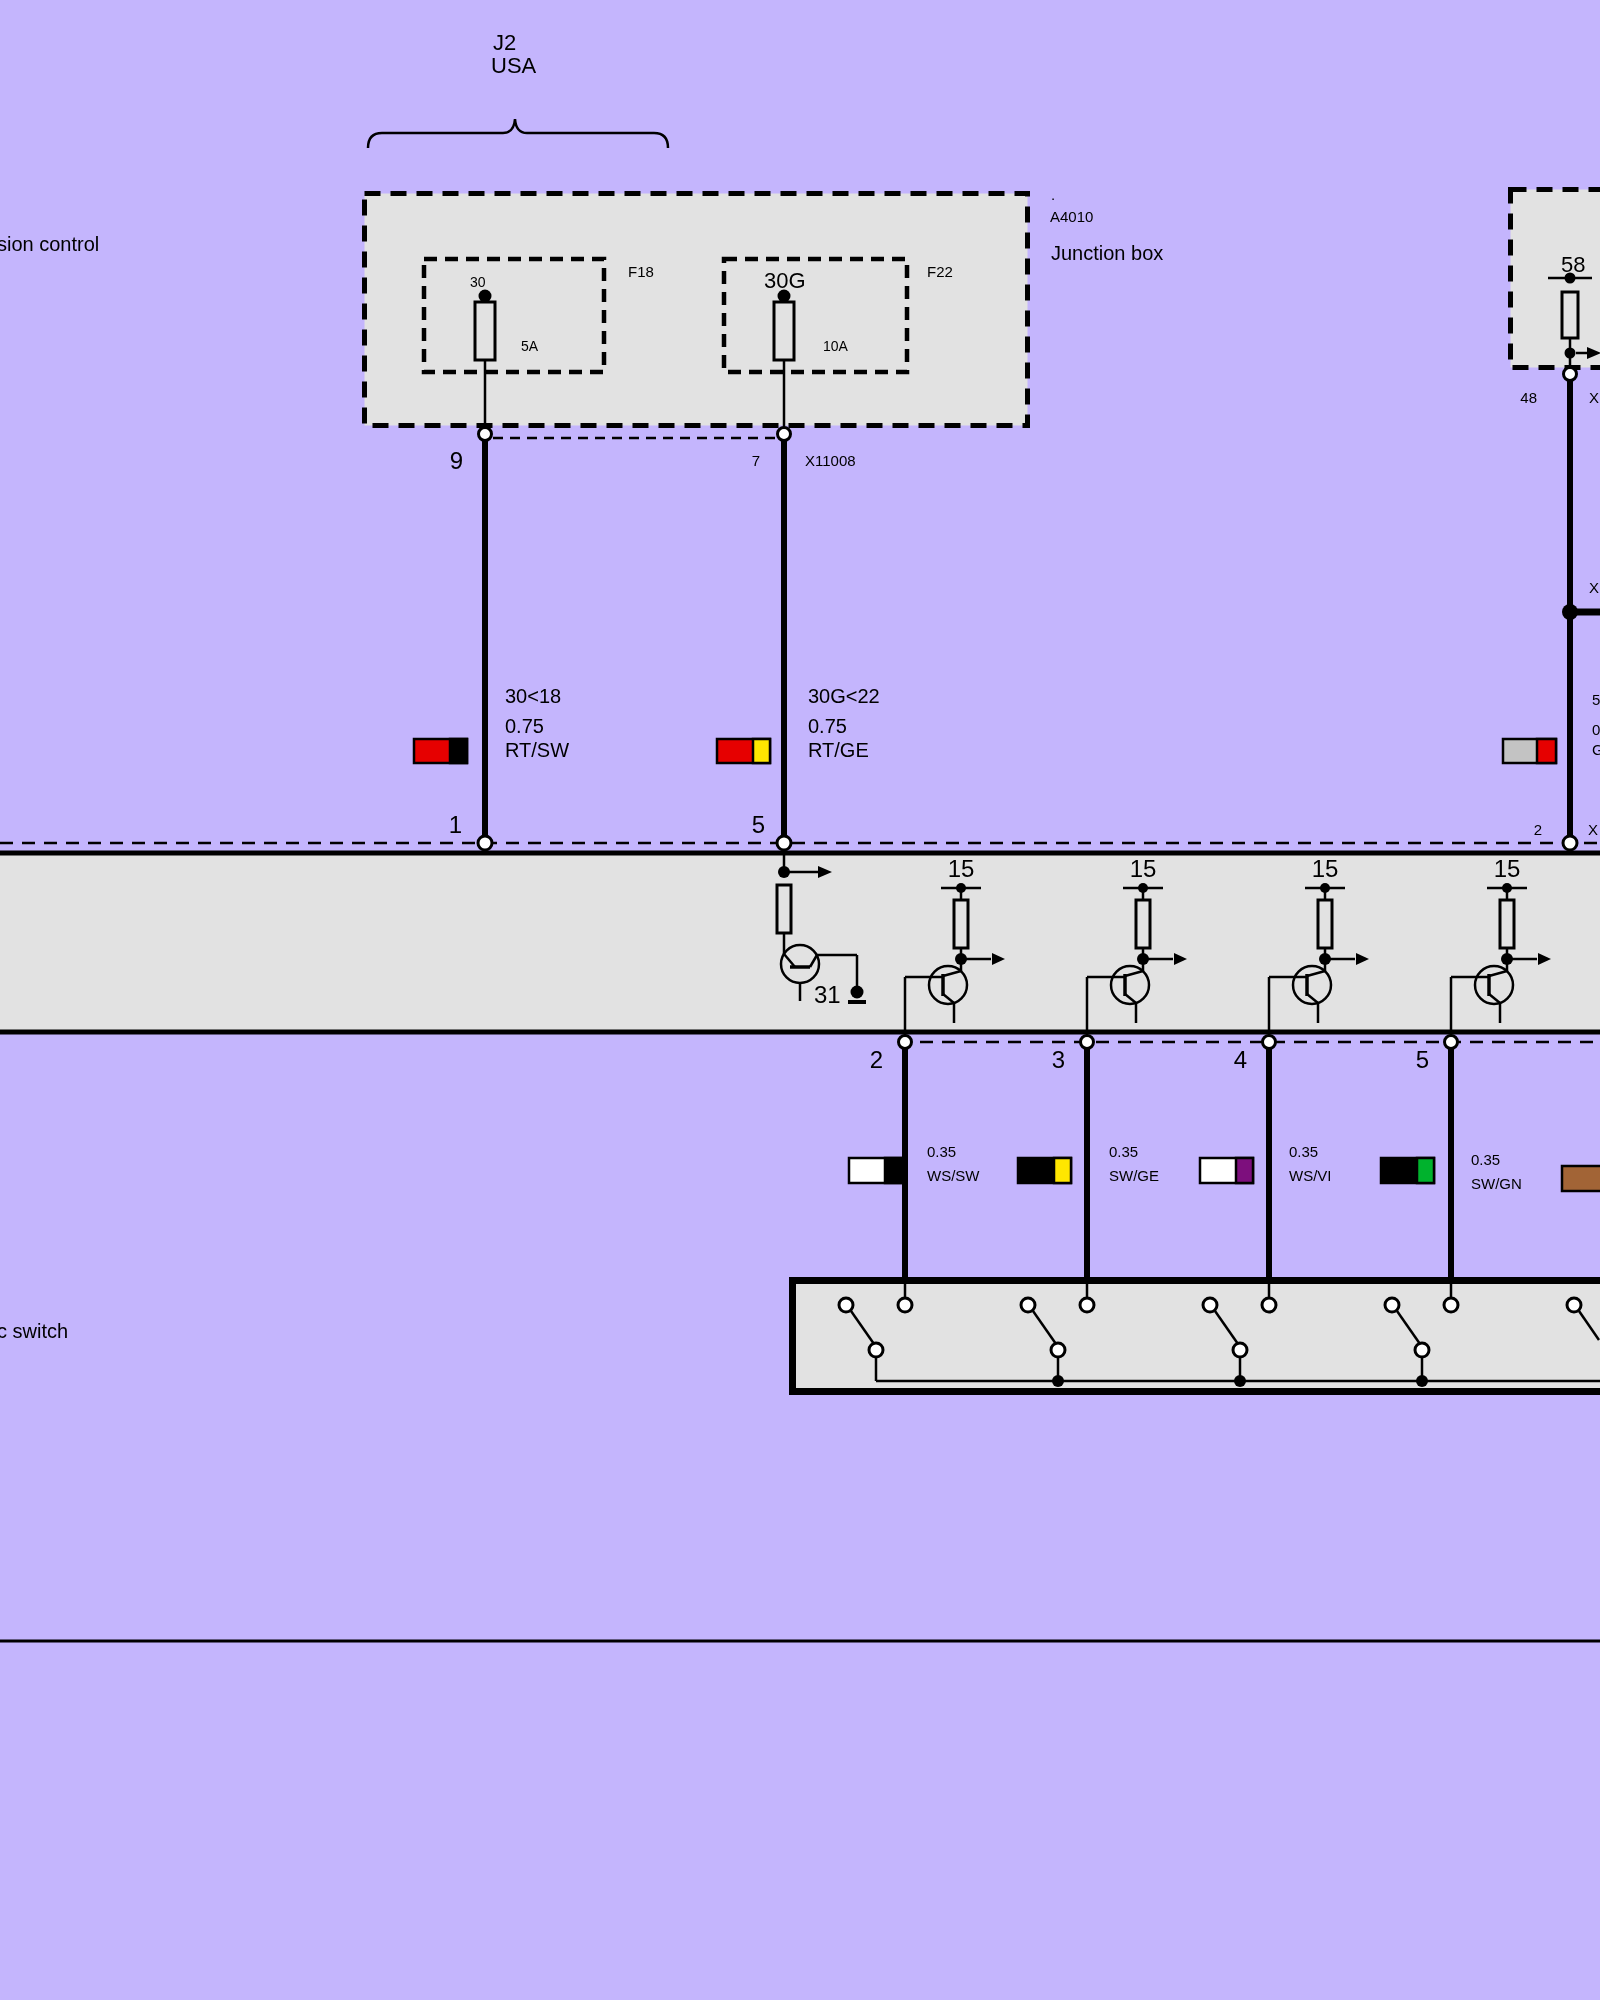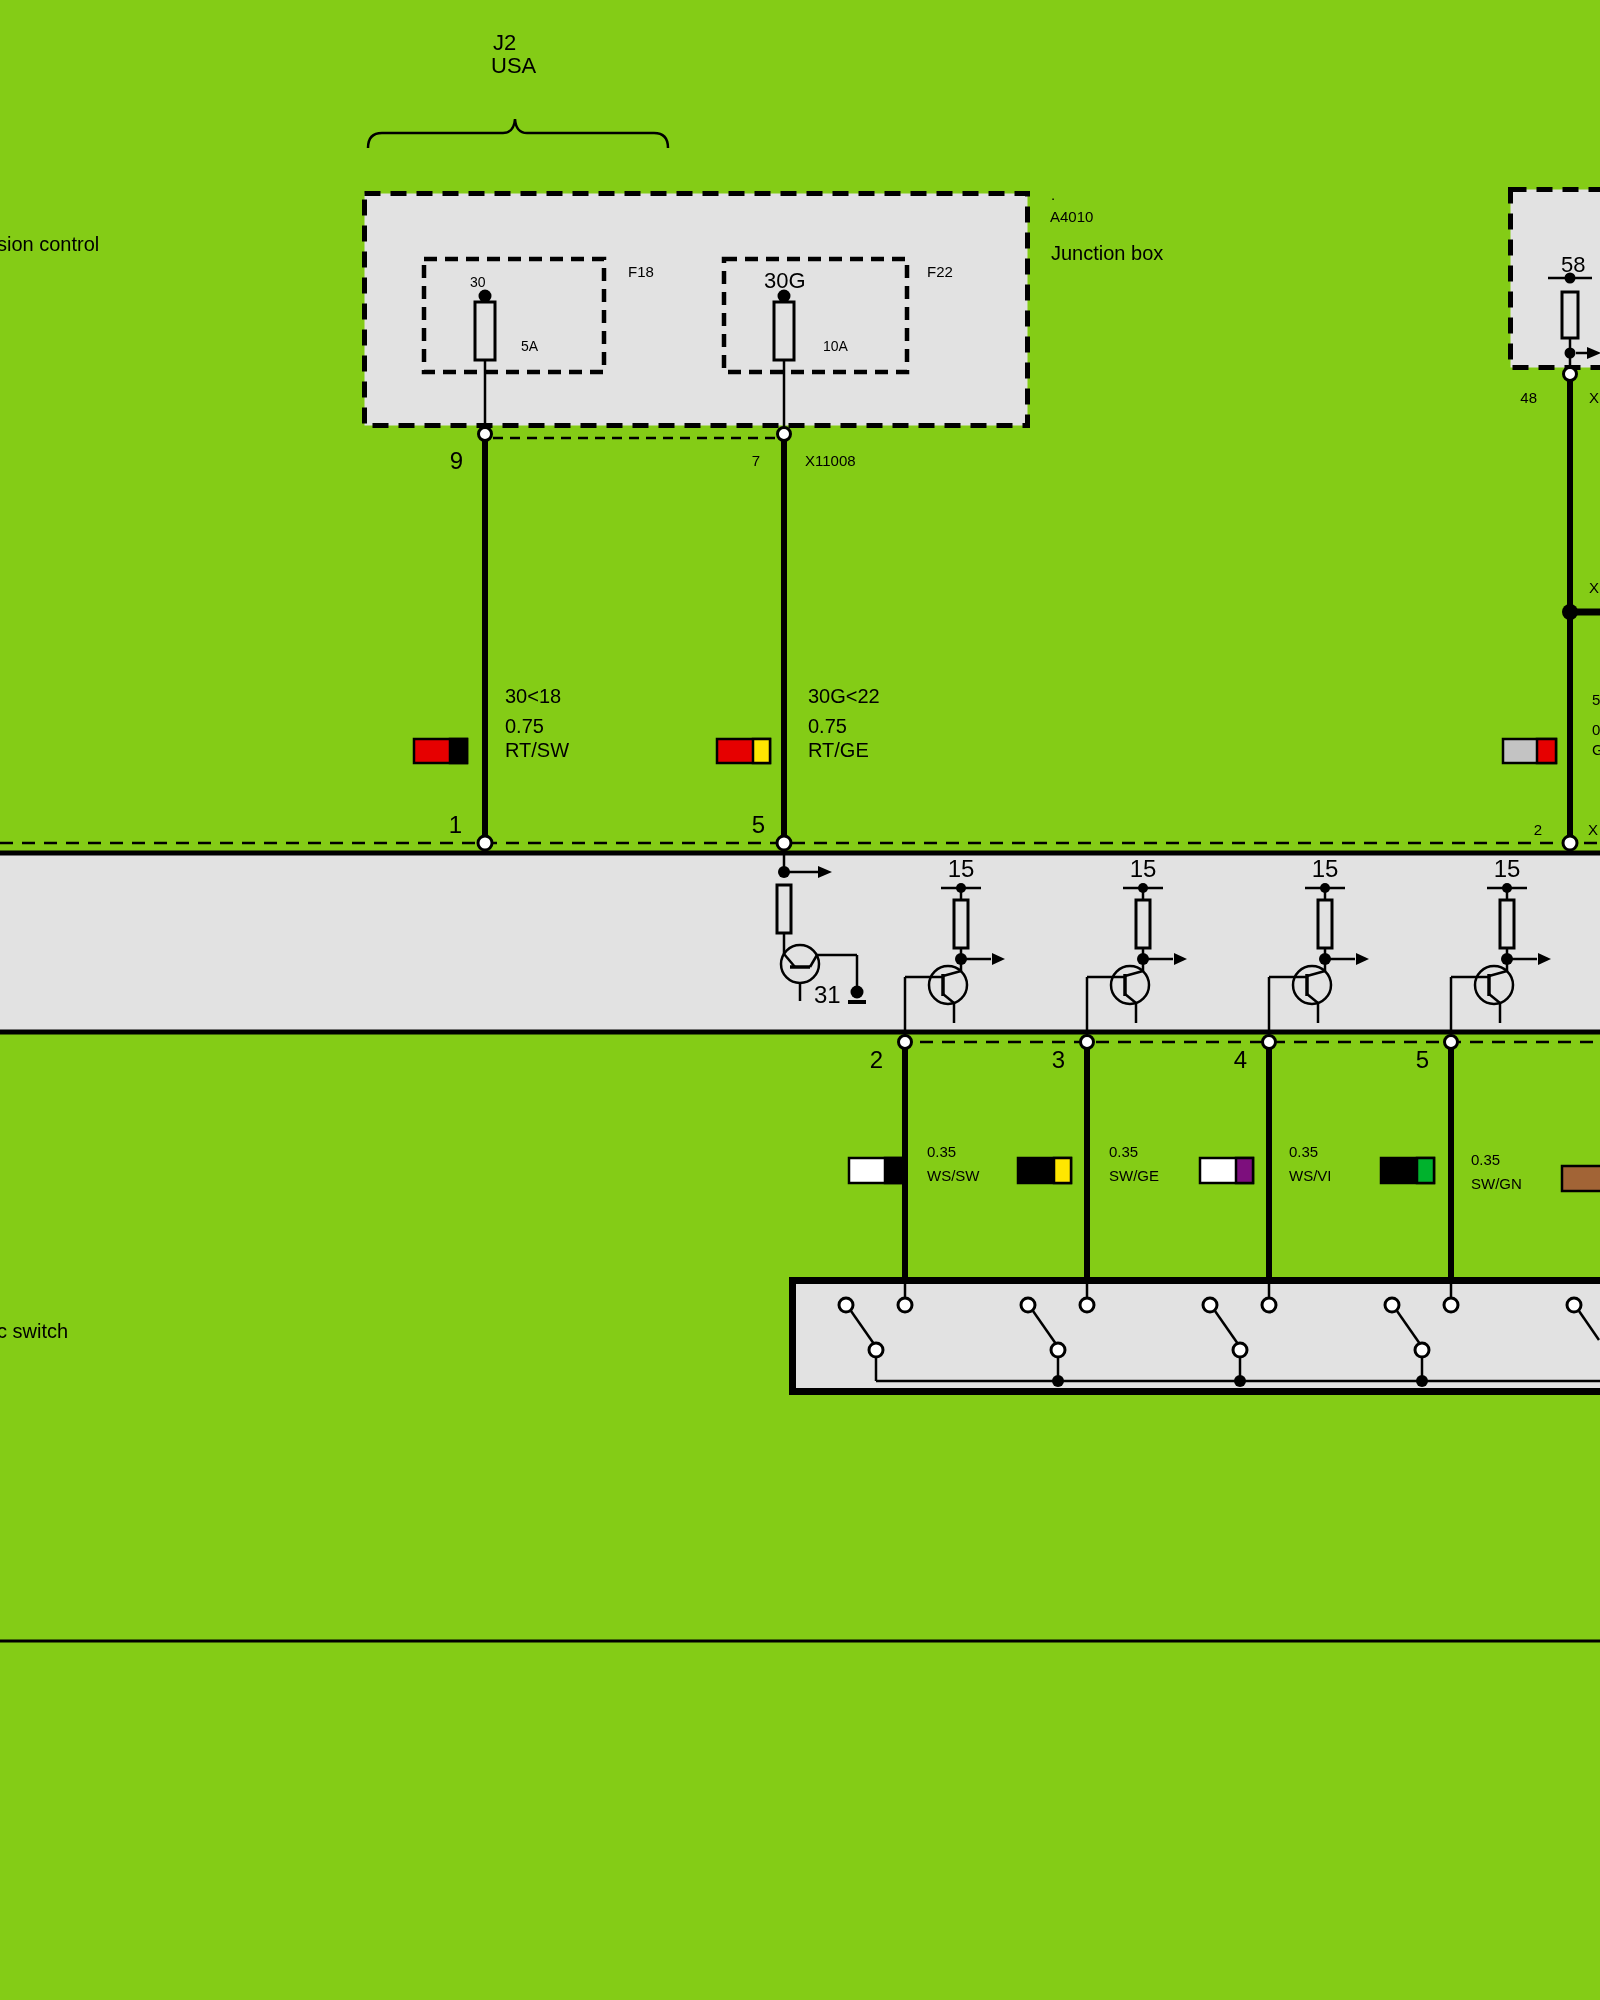"J2" .canvas { background: #84cc16 -> #c4b5fd }
